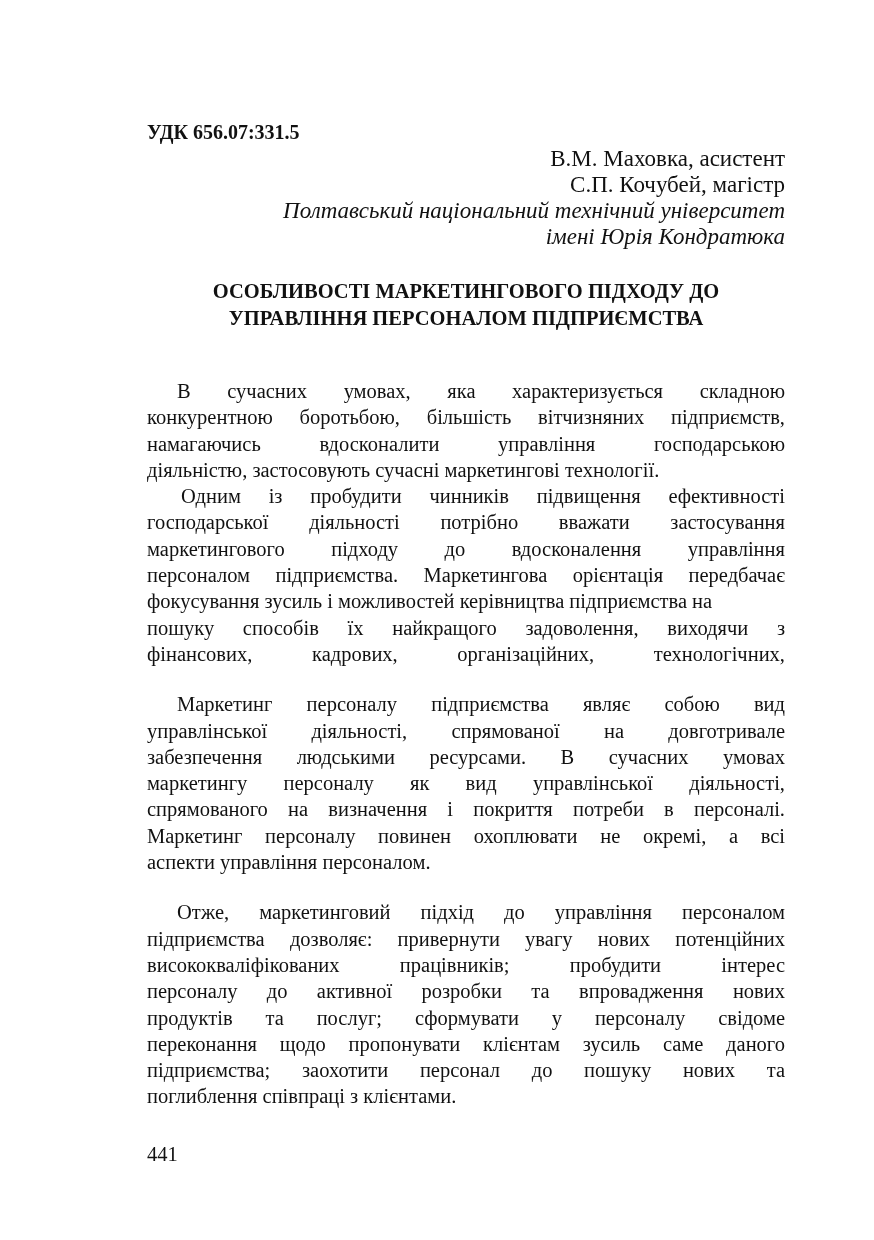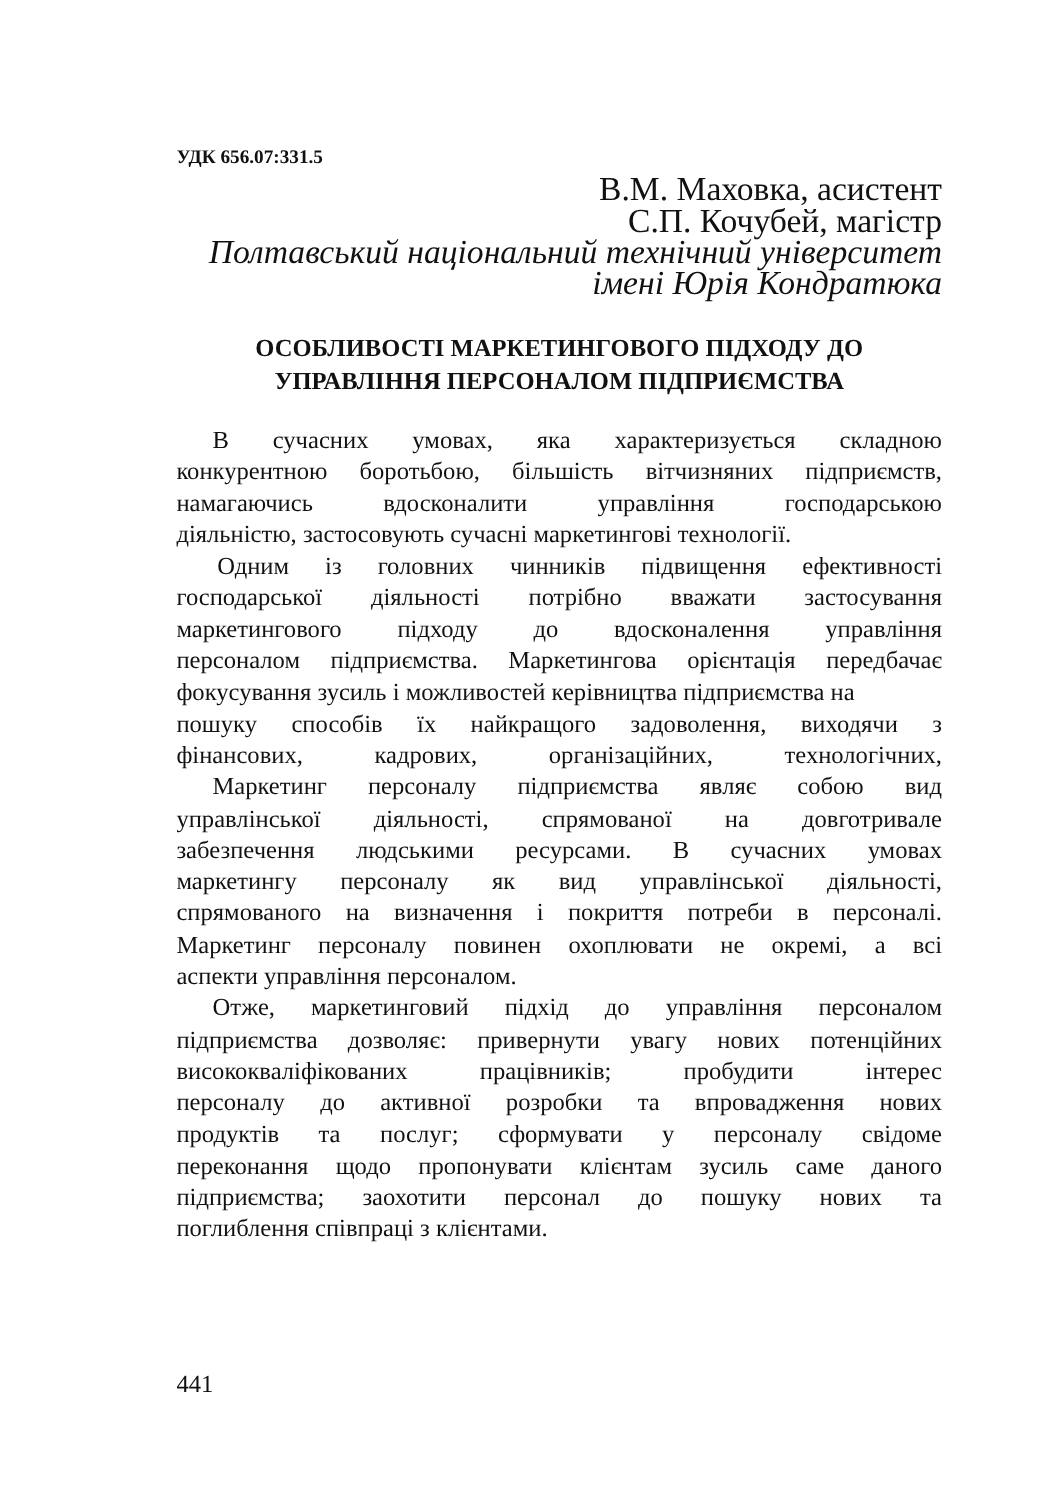"УДК 656.07:331.5" .udk { font-size: 16px -> 20px }
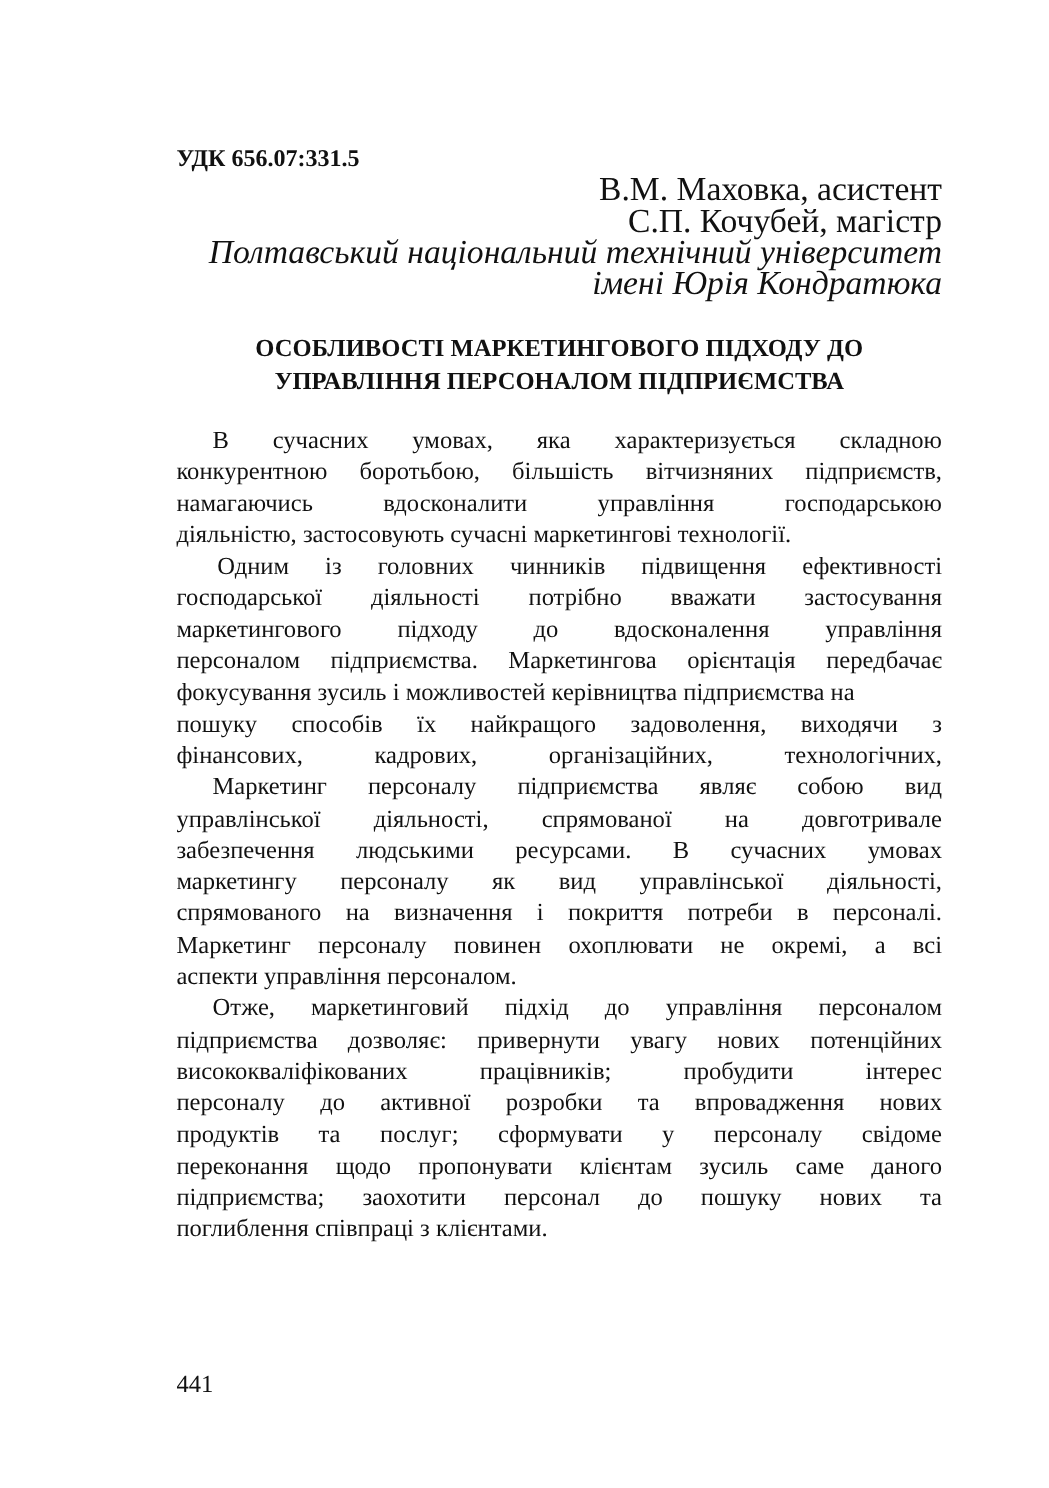"В.М. Маховка, асистент" .authors { font-size: 28px -> 23px }
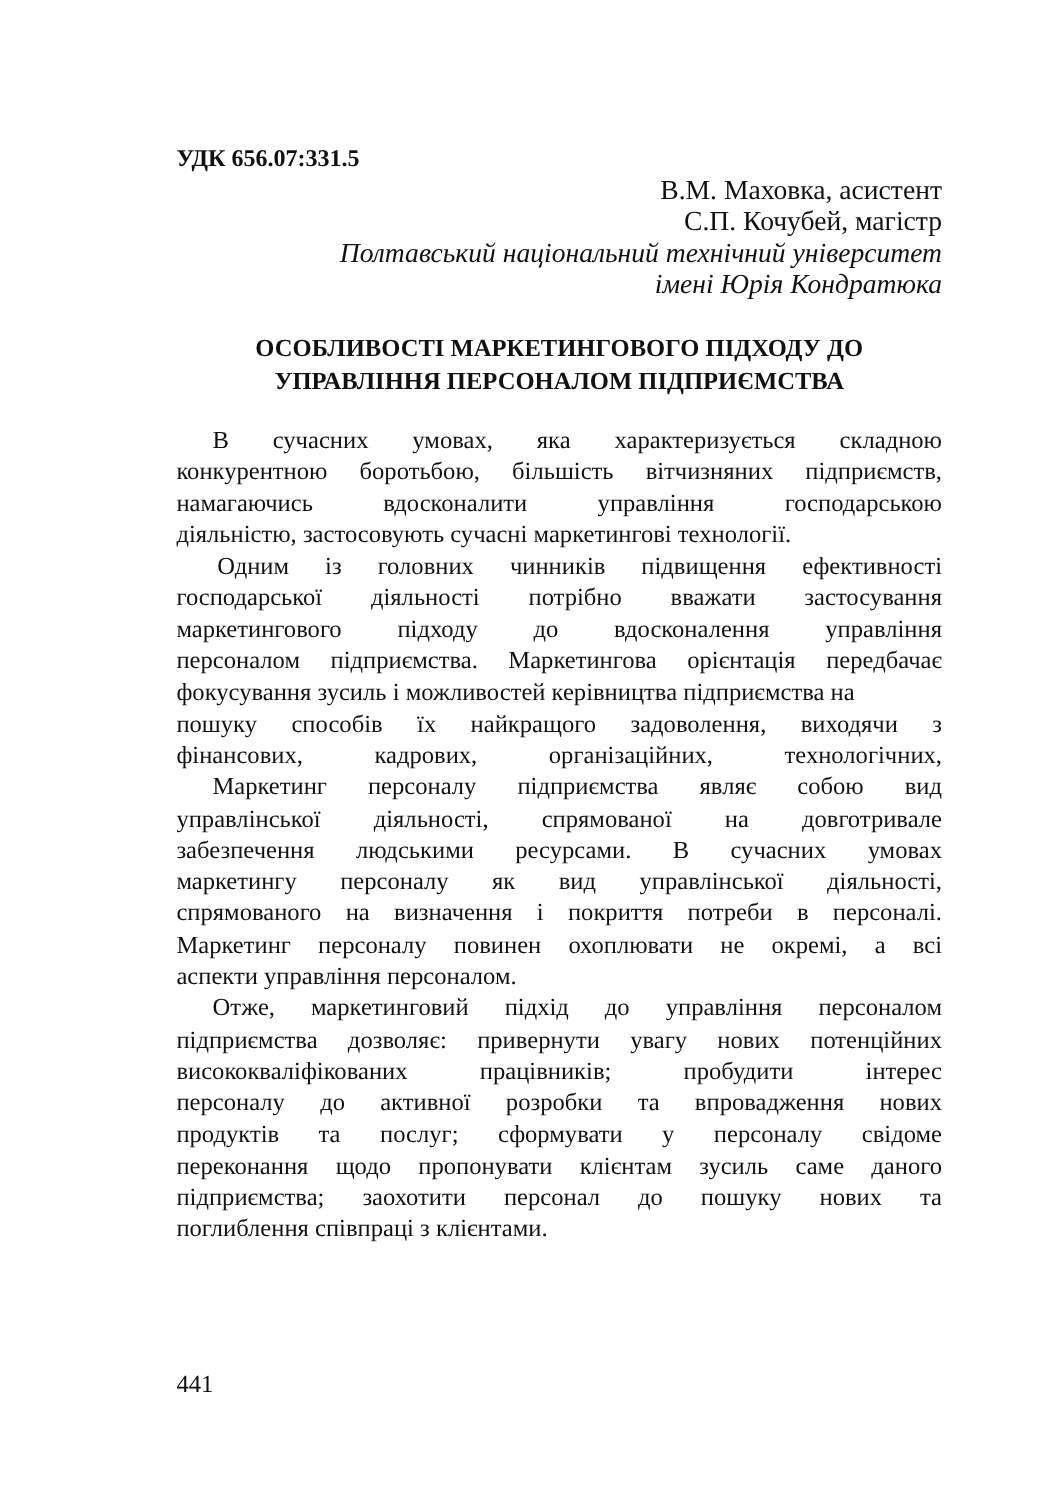"В сучасних умовах, яка характеризується" .line.indent { margin-top: none -> 24px }
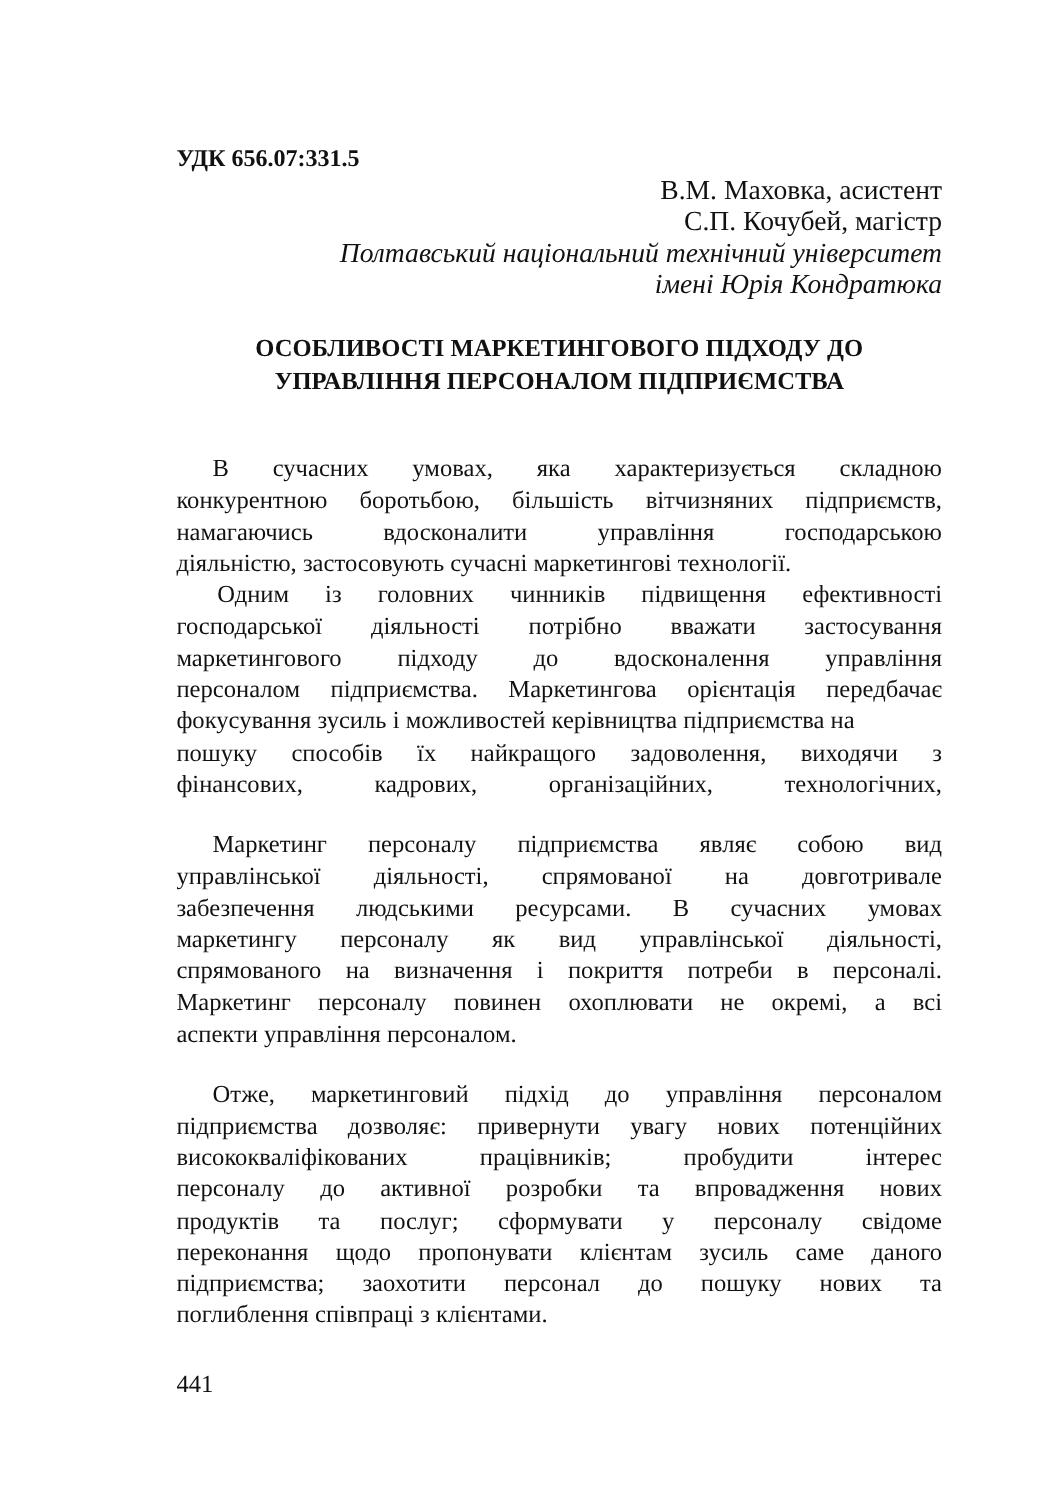"Одним із головних чинників підвищення" span.line { text: головних -> пробудити }
